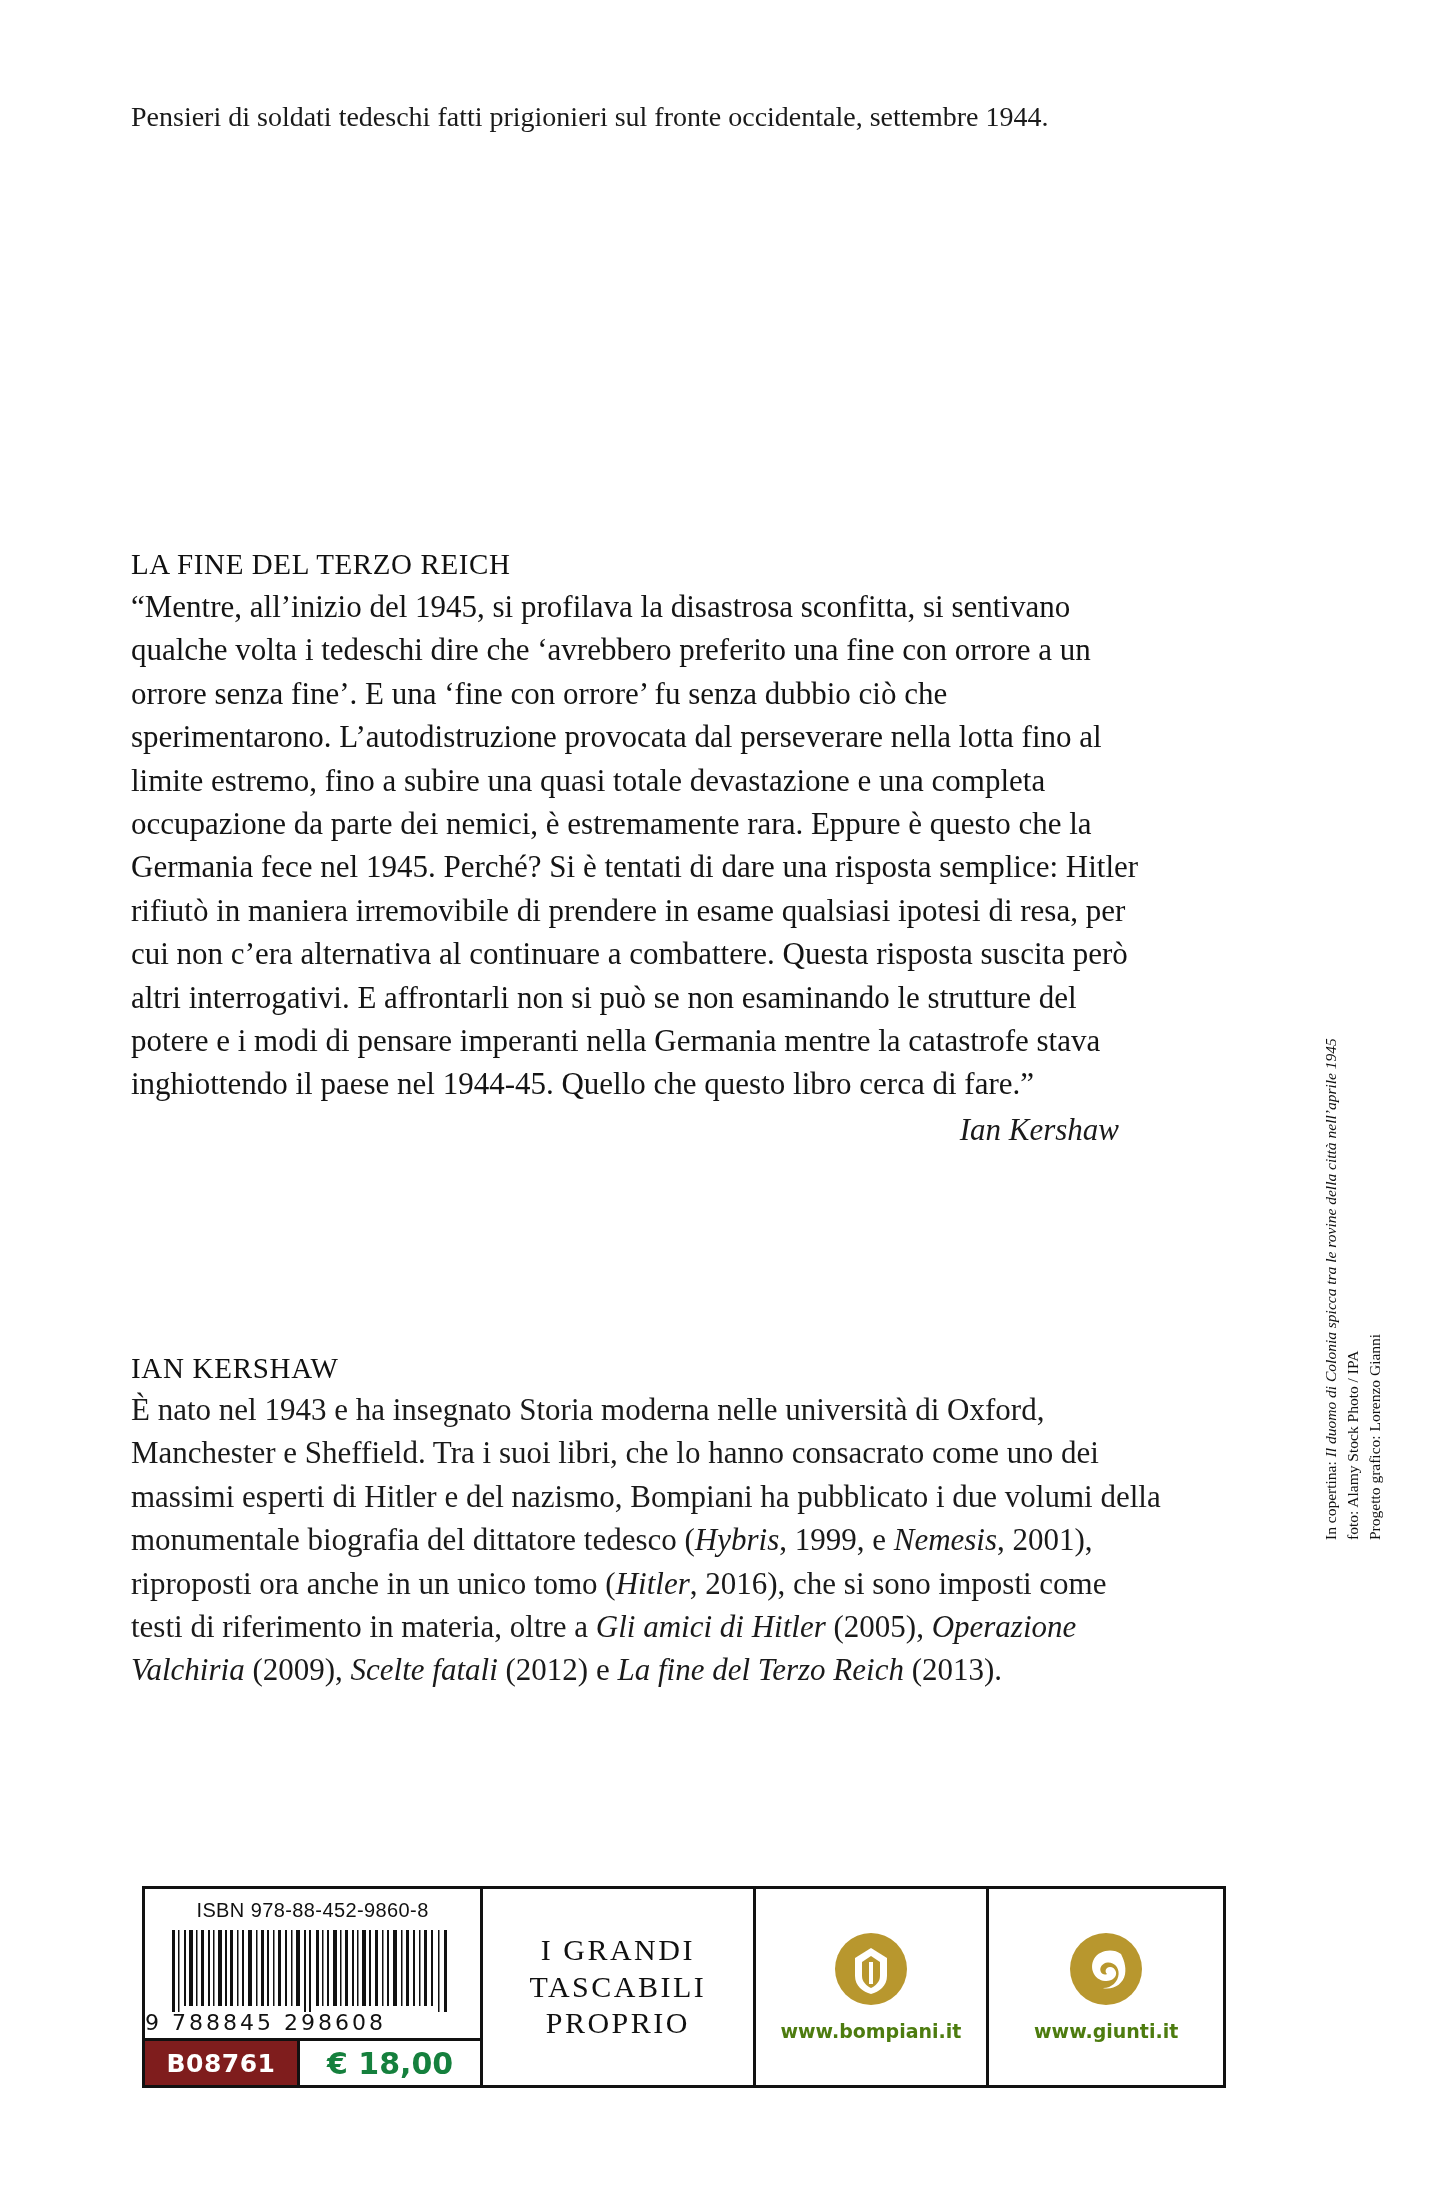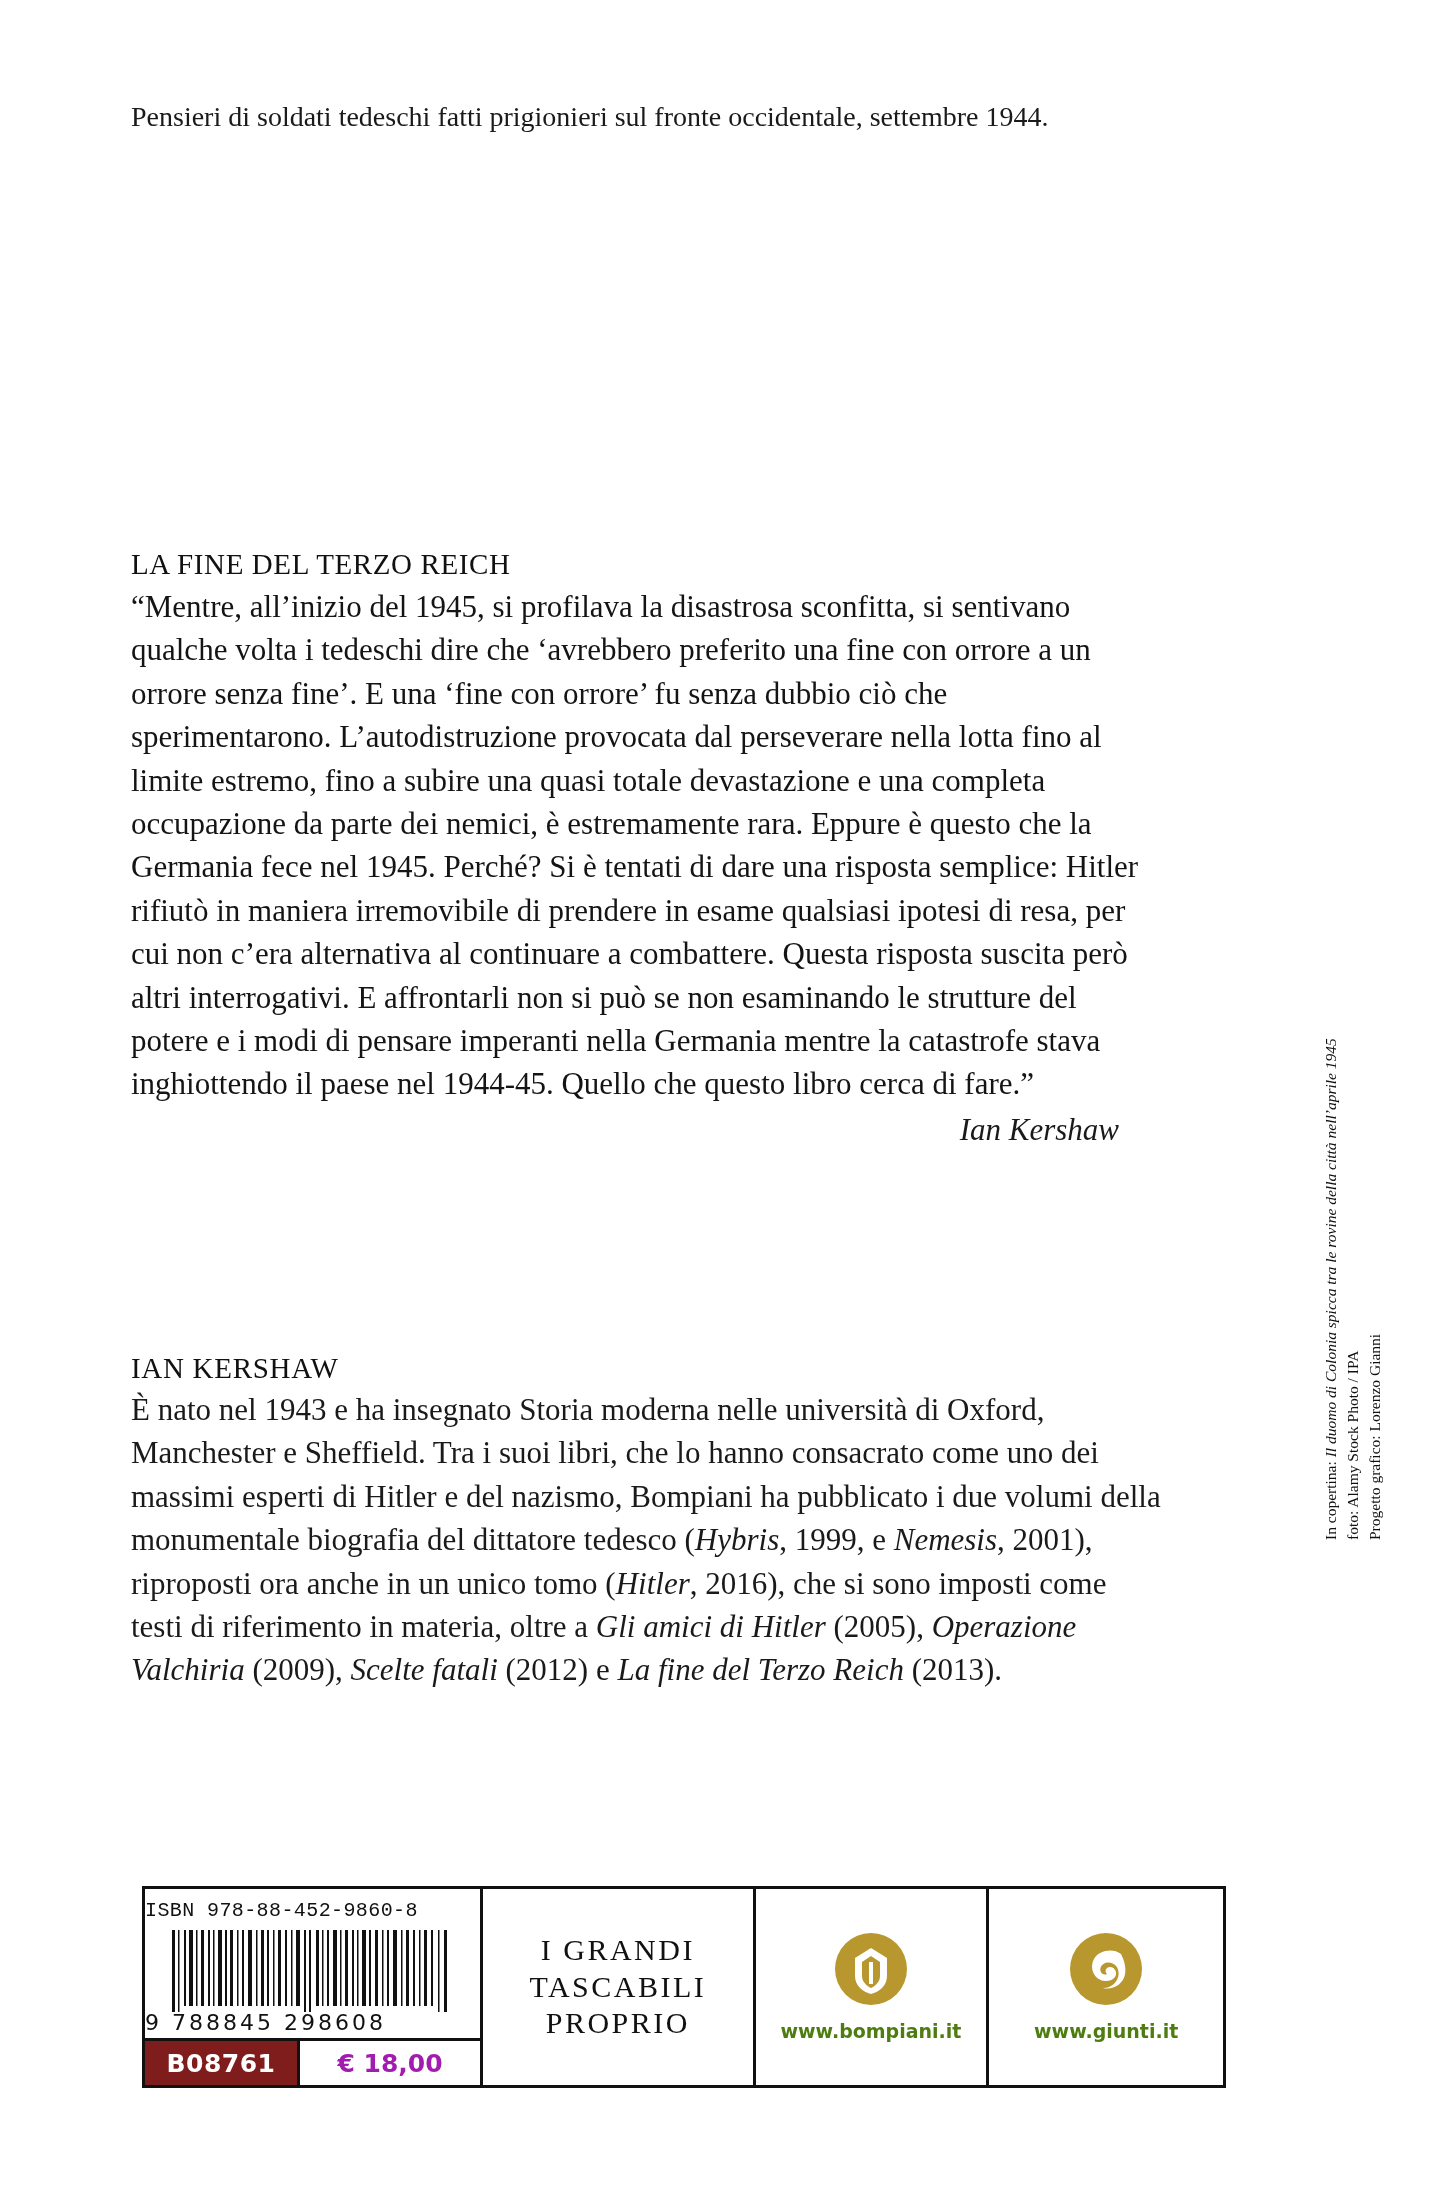"ISBN 978-88-452-9860-8" .isbn-text { font-family: Liberation Mono, monospace -> Liberation Sans, sans-serif; text-align: none -> center }
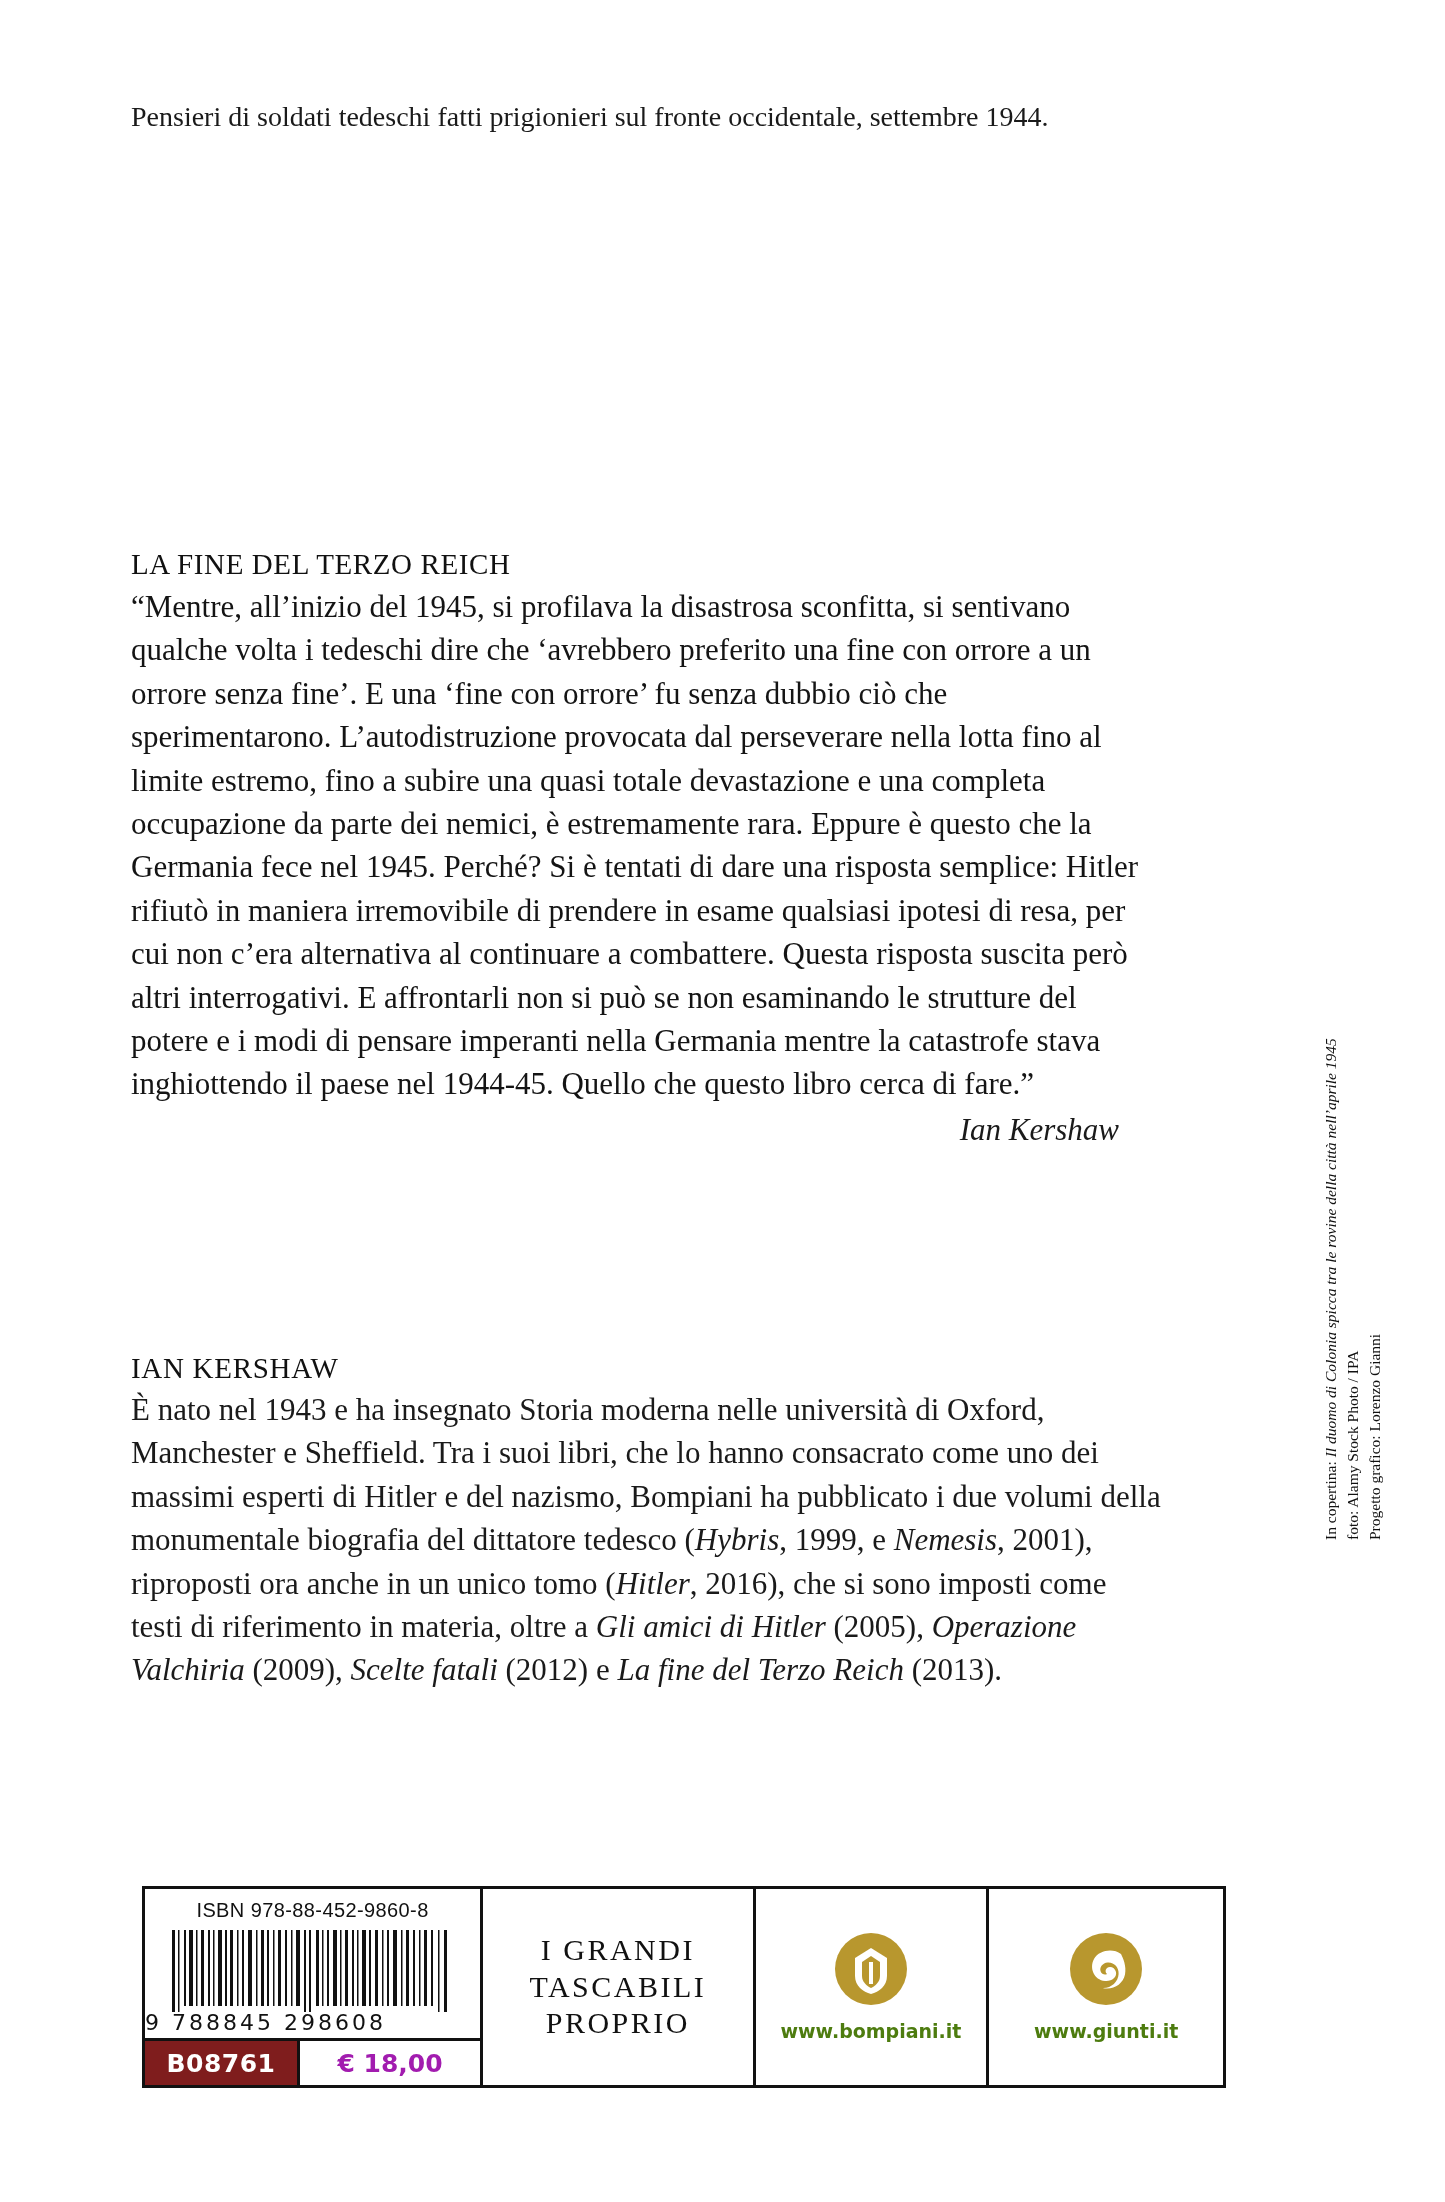"€ 18,00" .price-value { color: #a21caf -> #15803d; font-size: 25px -> 30px }
